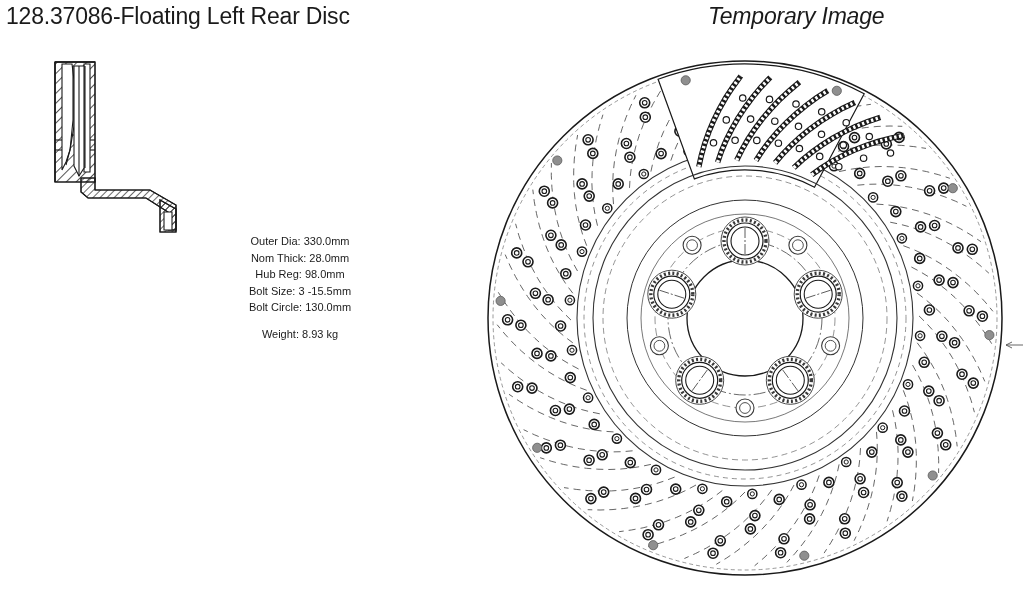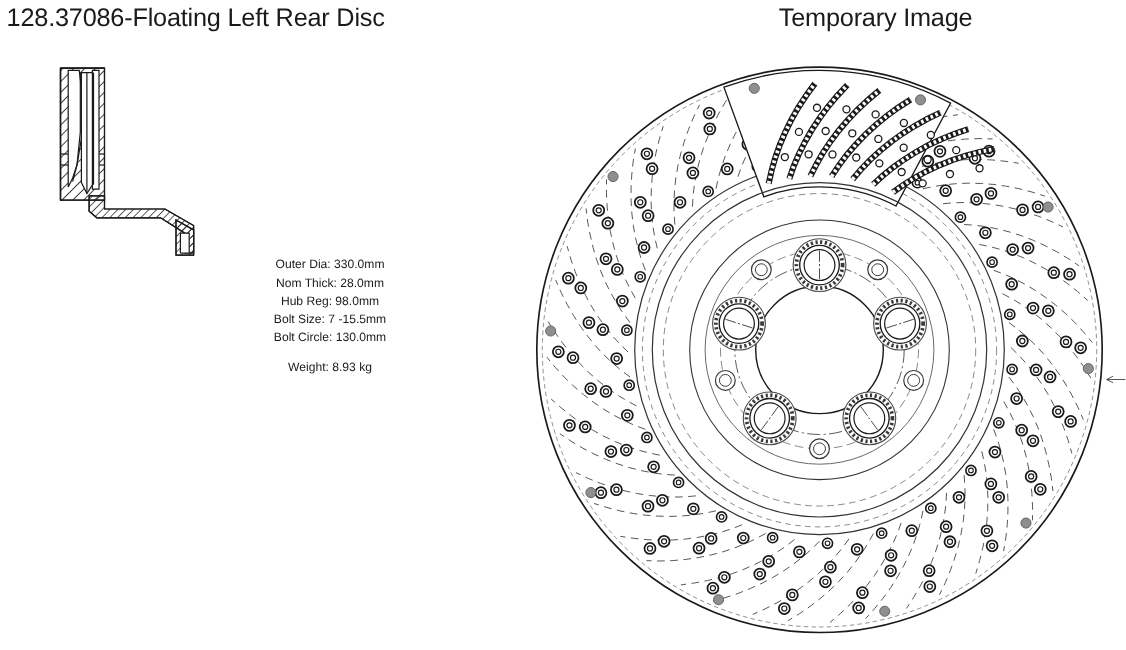"Temporary Image" #image-title { font-style: none -> italic }
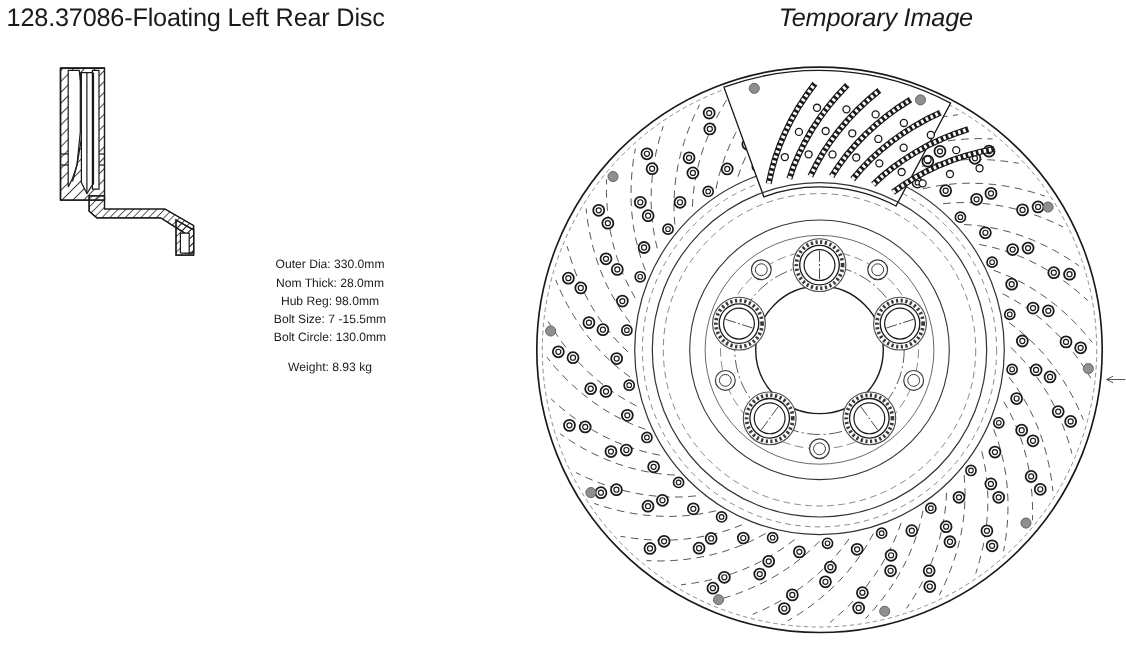"Bolt Size: 7 -15.5mm" span.spec-line { text: 7 -> 3 }
